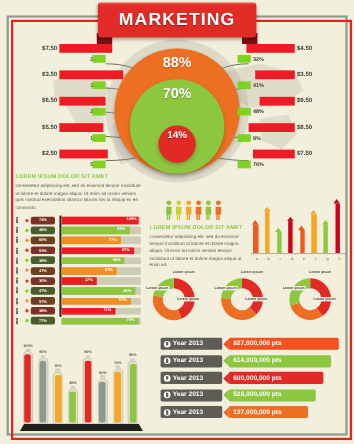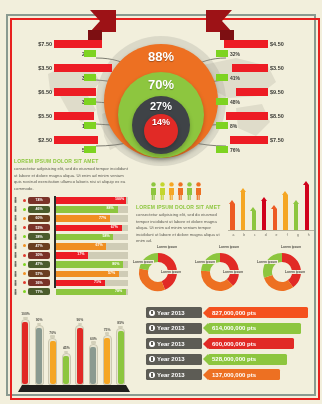"MARKETING" div.ribbon { html: none -> <div> <span>MARKETING</span> </div> }
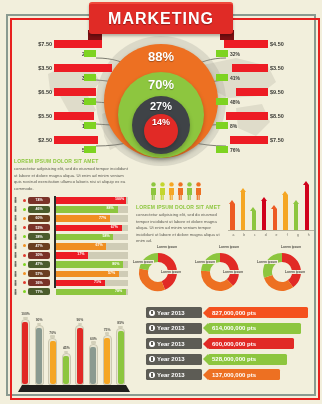"27%" div.ring { html: <div> <span>27%</span> </div> -> none }
